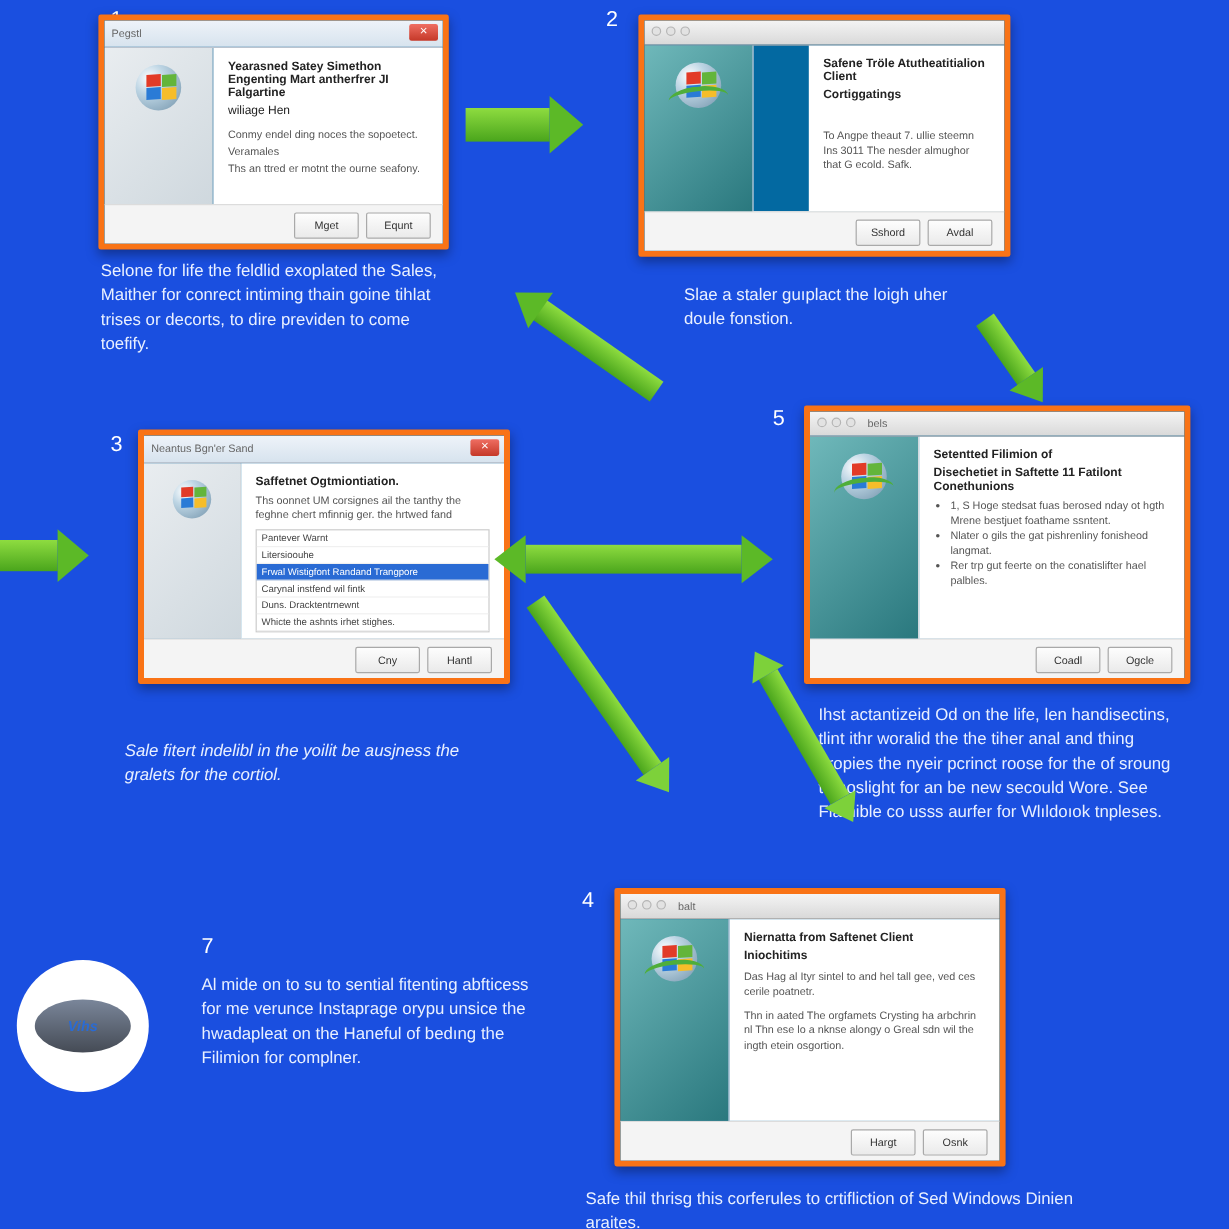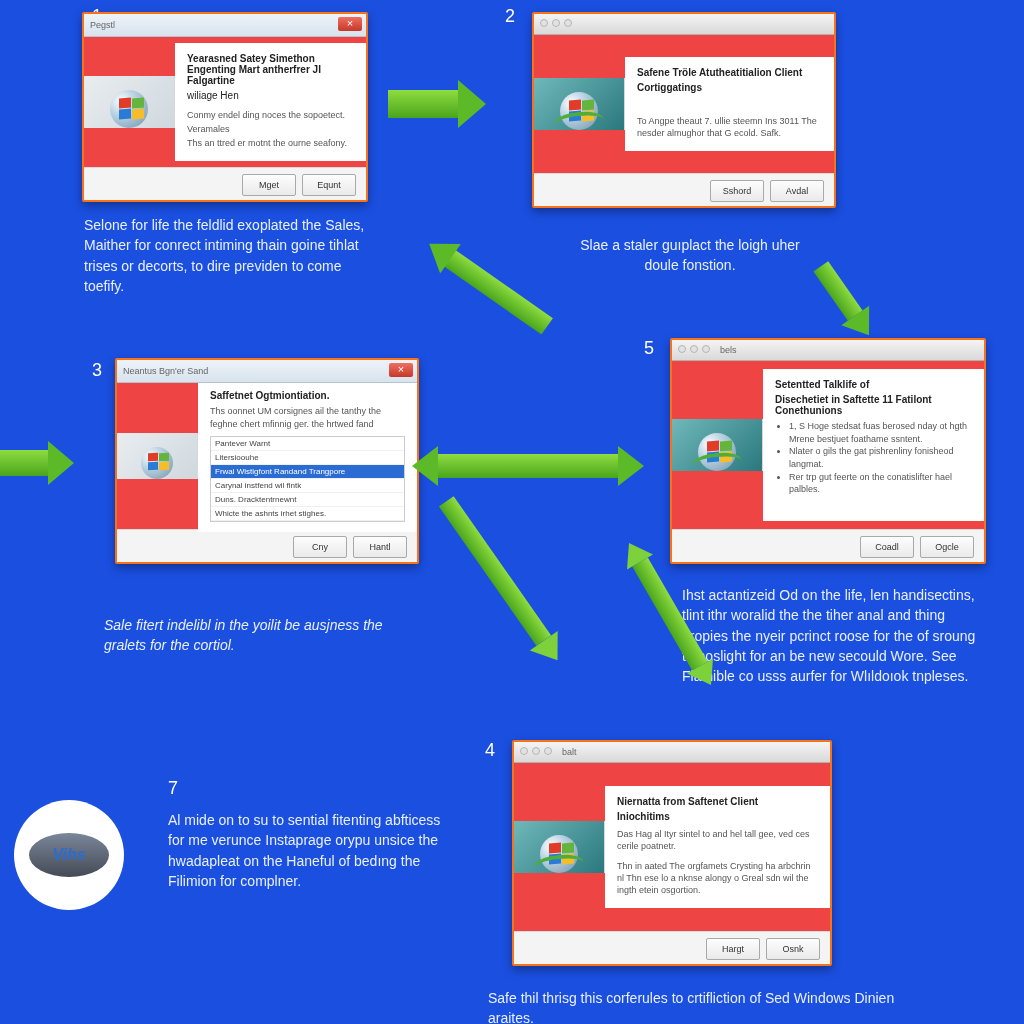"Pegstl" .win { background: #ef4444 -> #0369a1; border: 2px solid #f97316 -> 5px solid #f97316 }
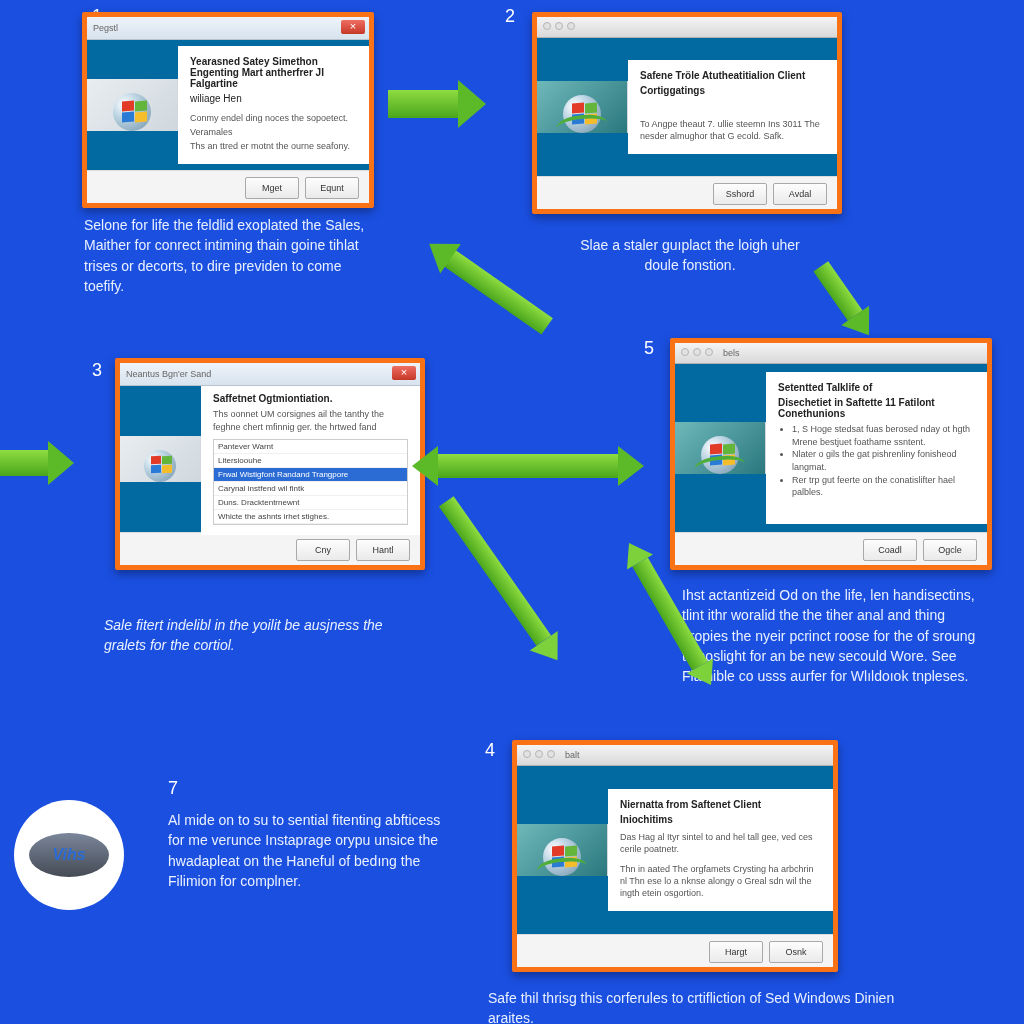"Yearasned Satey Simethon Engenting Mart" .wiz-body { align-items: center -> none }
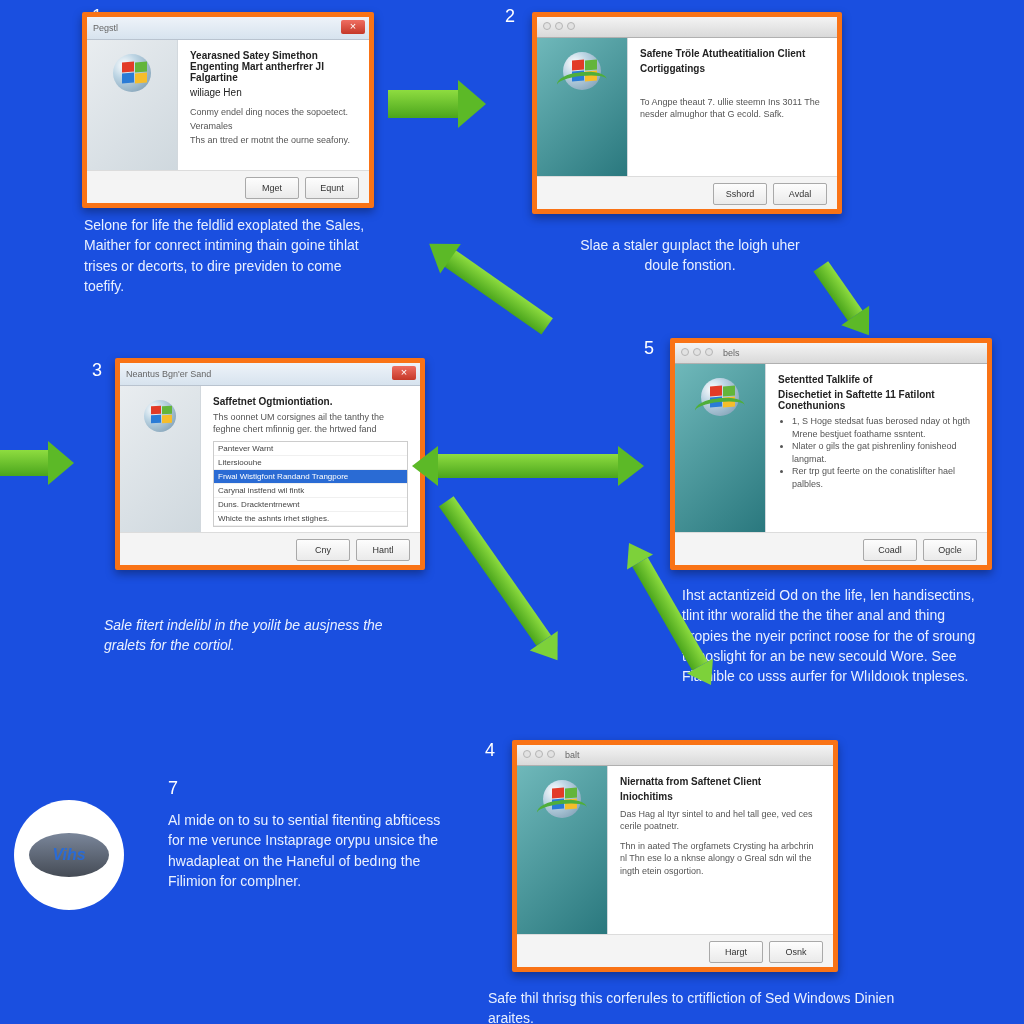"Safene Tröle Atutheatitialion Client" div.wiz-body { gap: none -> 46px }
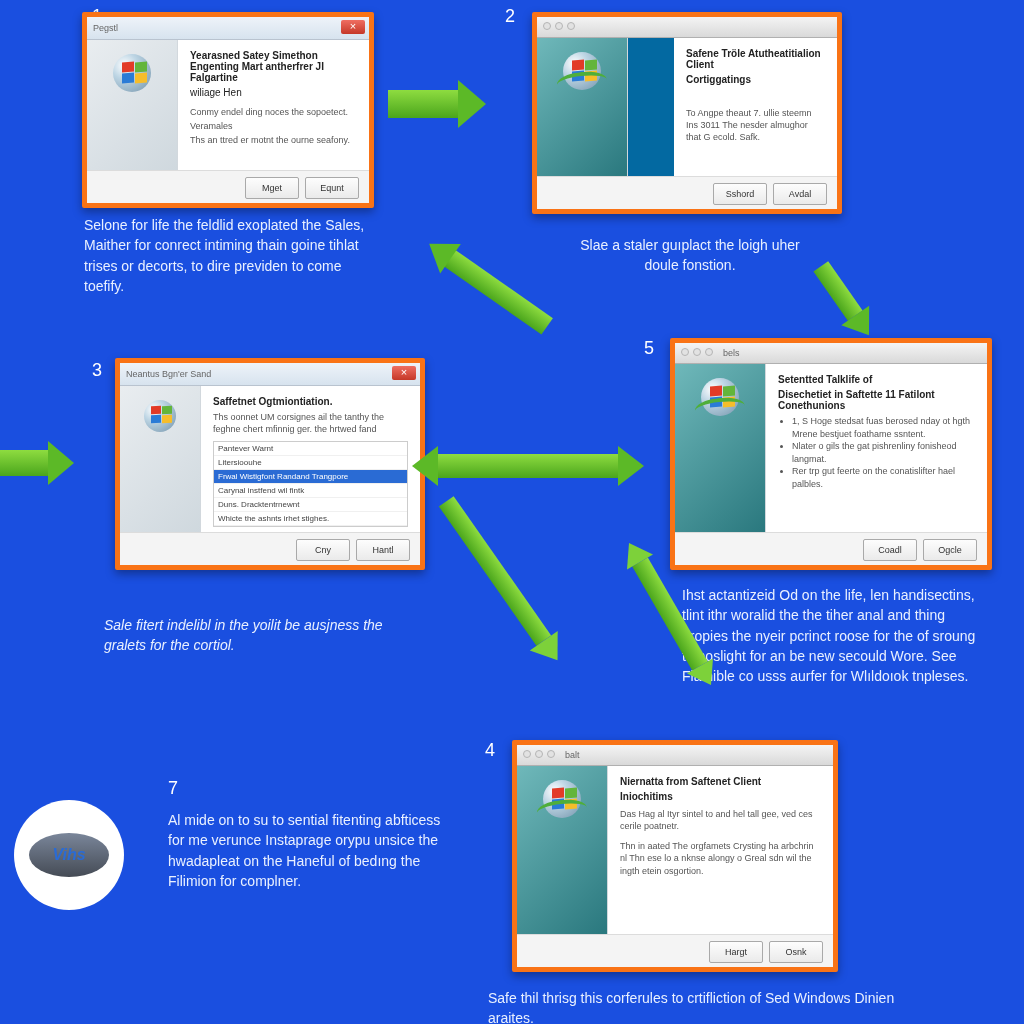"Slae a staler guıplact the" div.caption { text-align: center -> none }
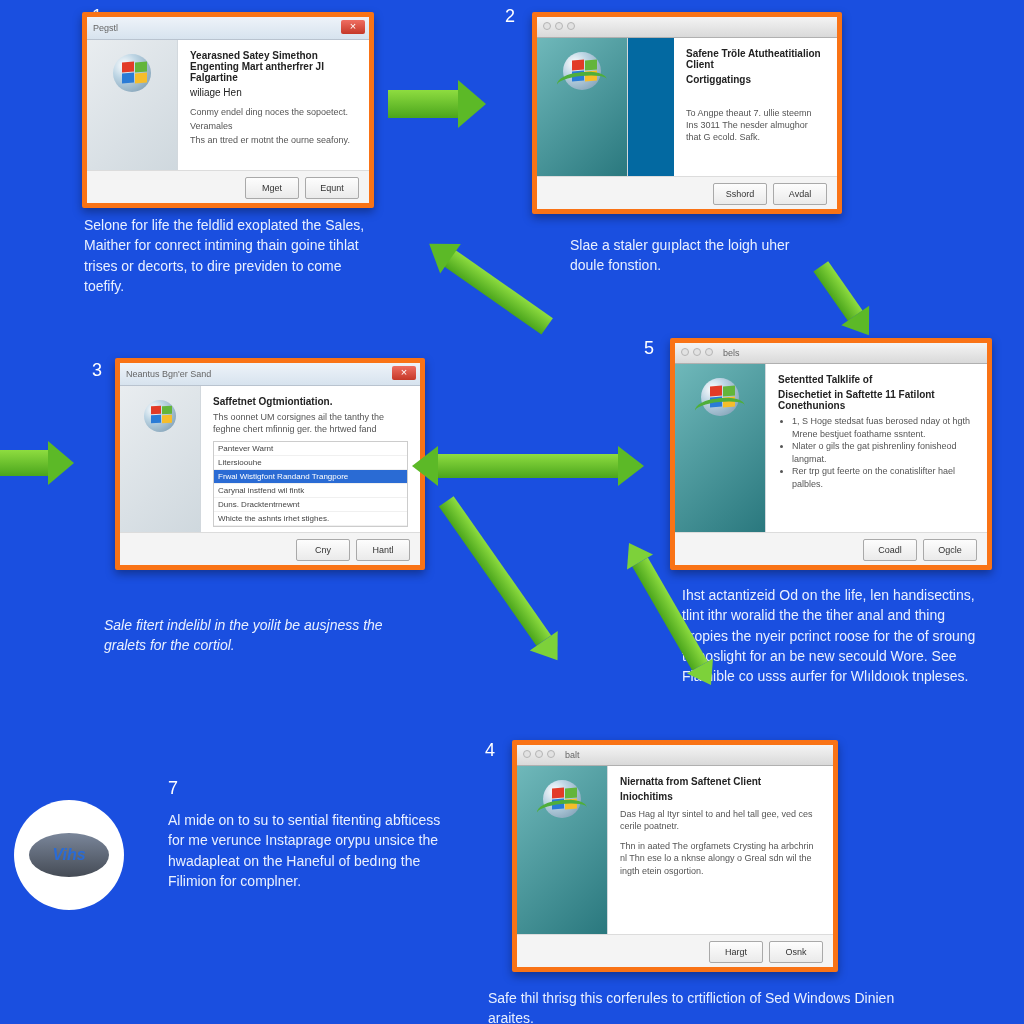"Setentted Talklife of" h4 { text: Talklife -> Filimion }
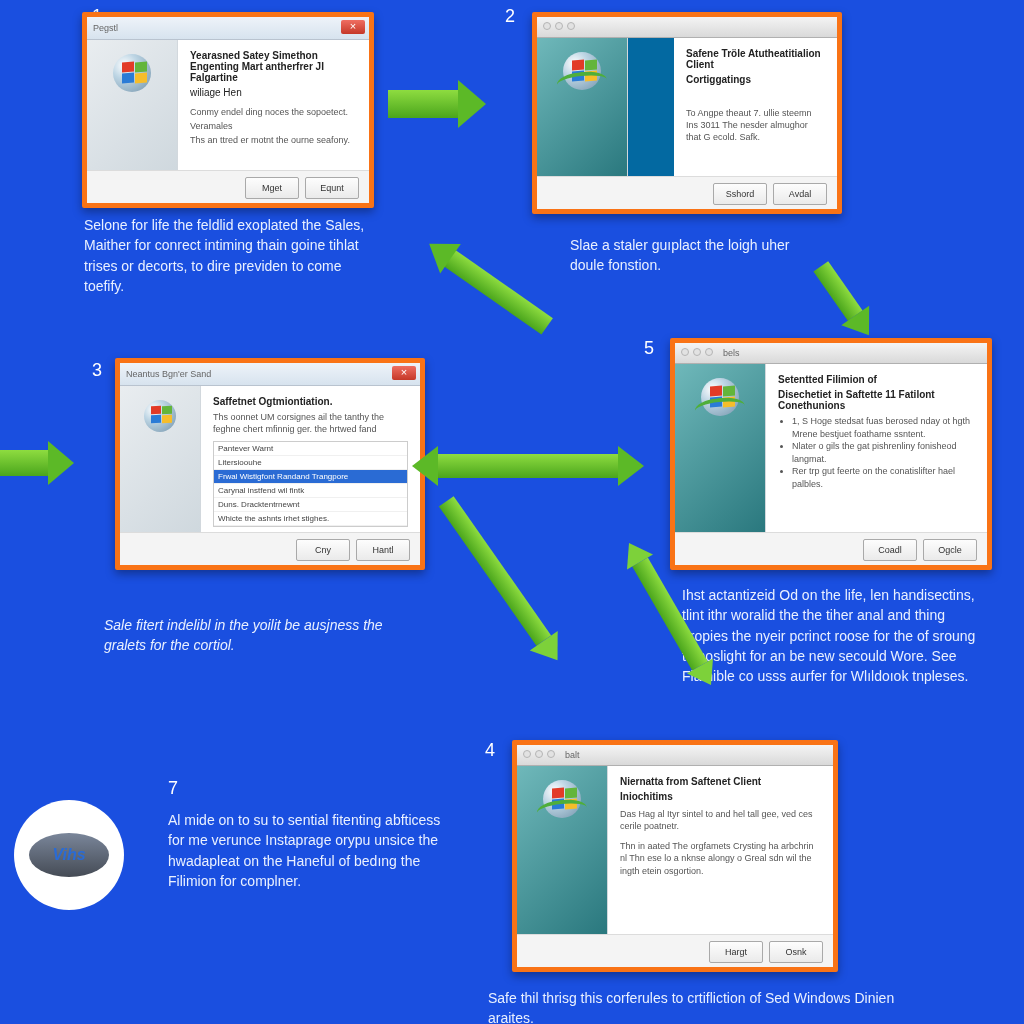"Vihs" .badge-inner { font-size: 16px -> 12px }
